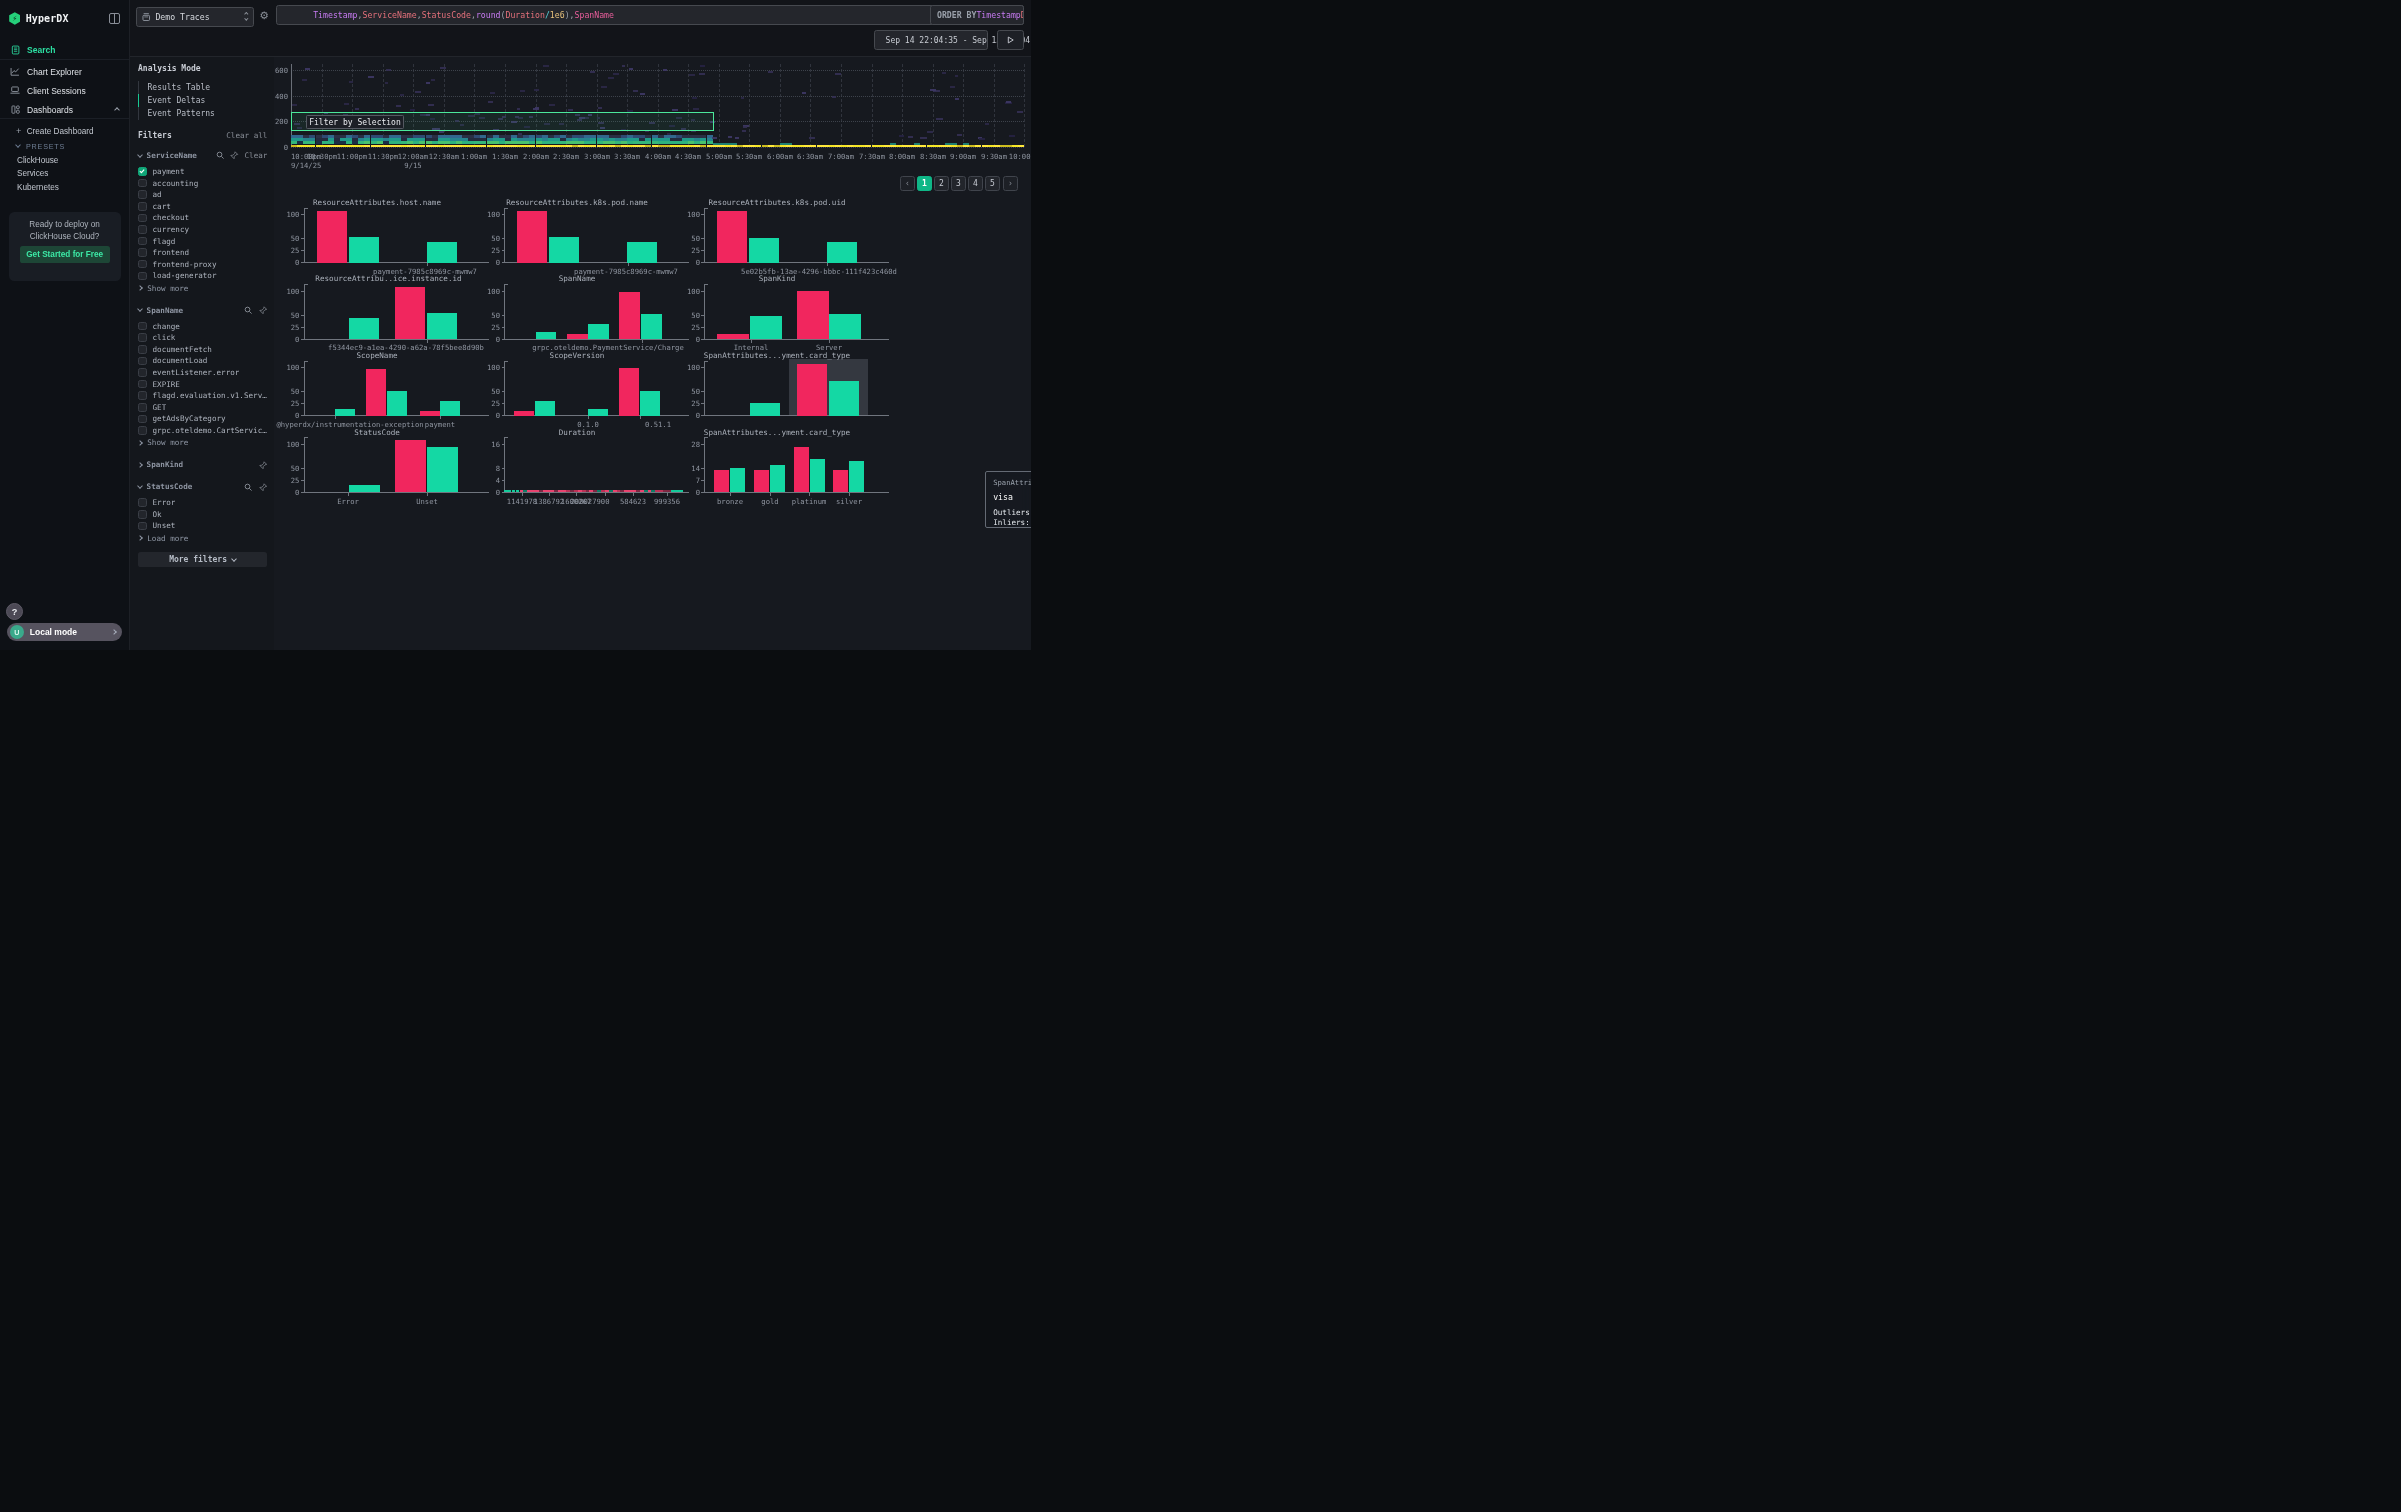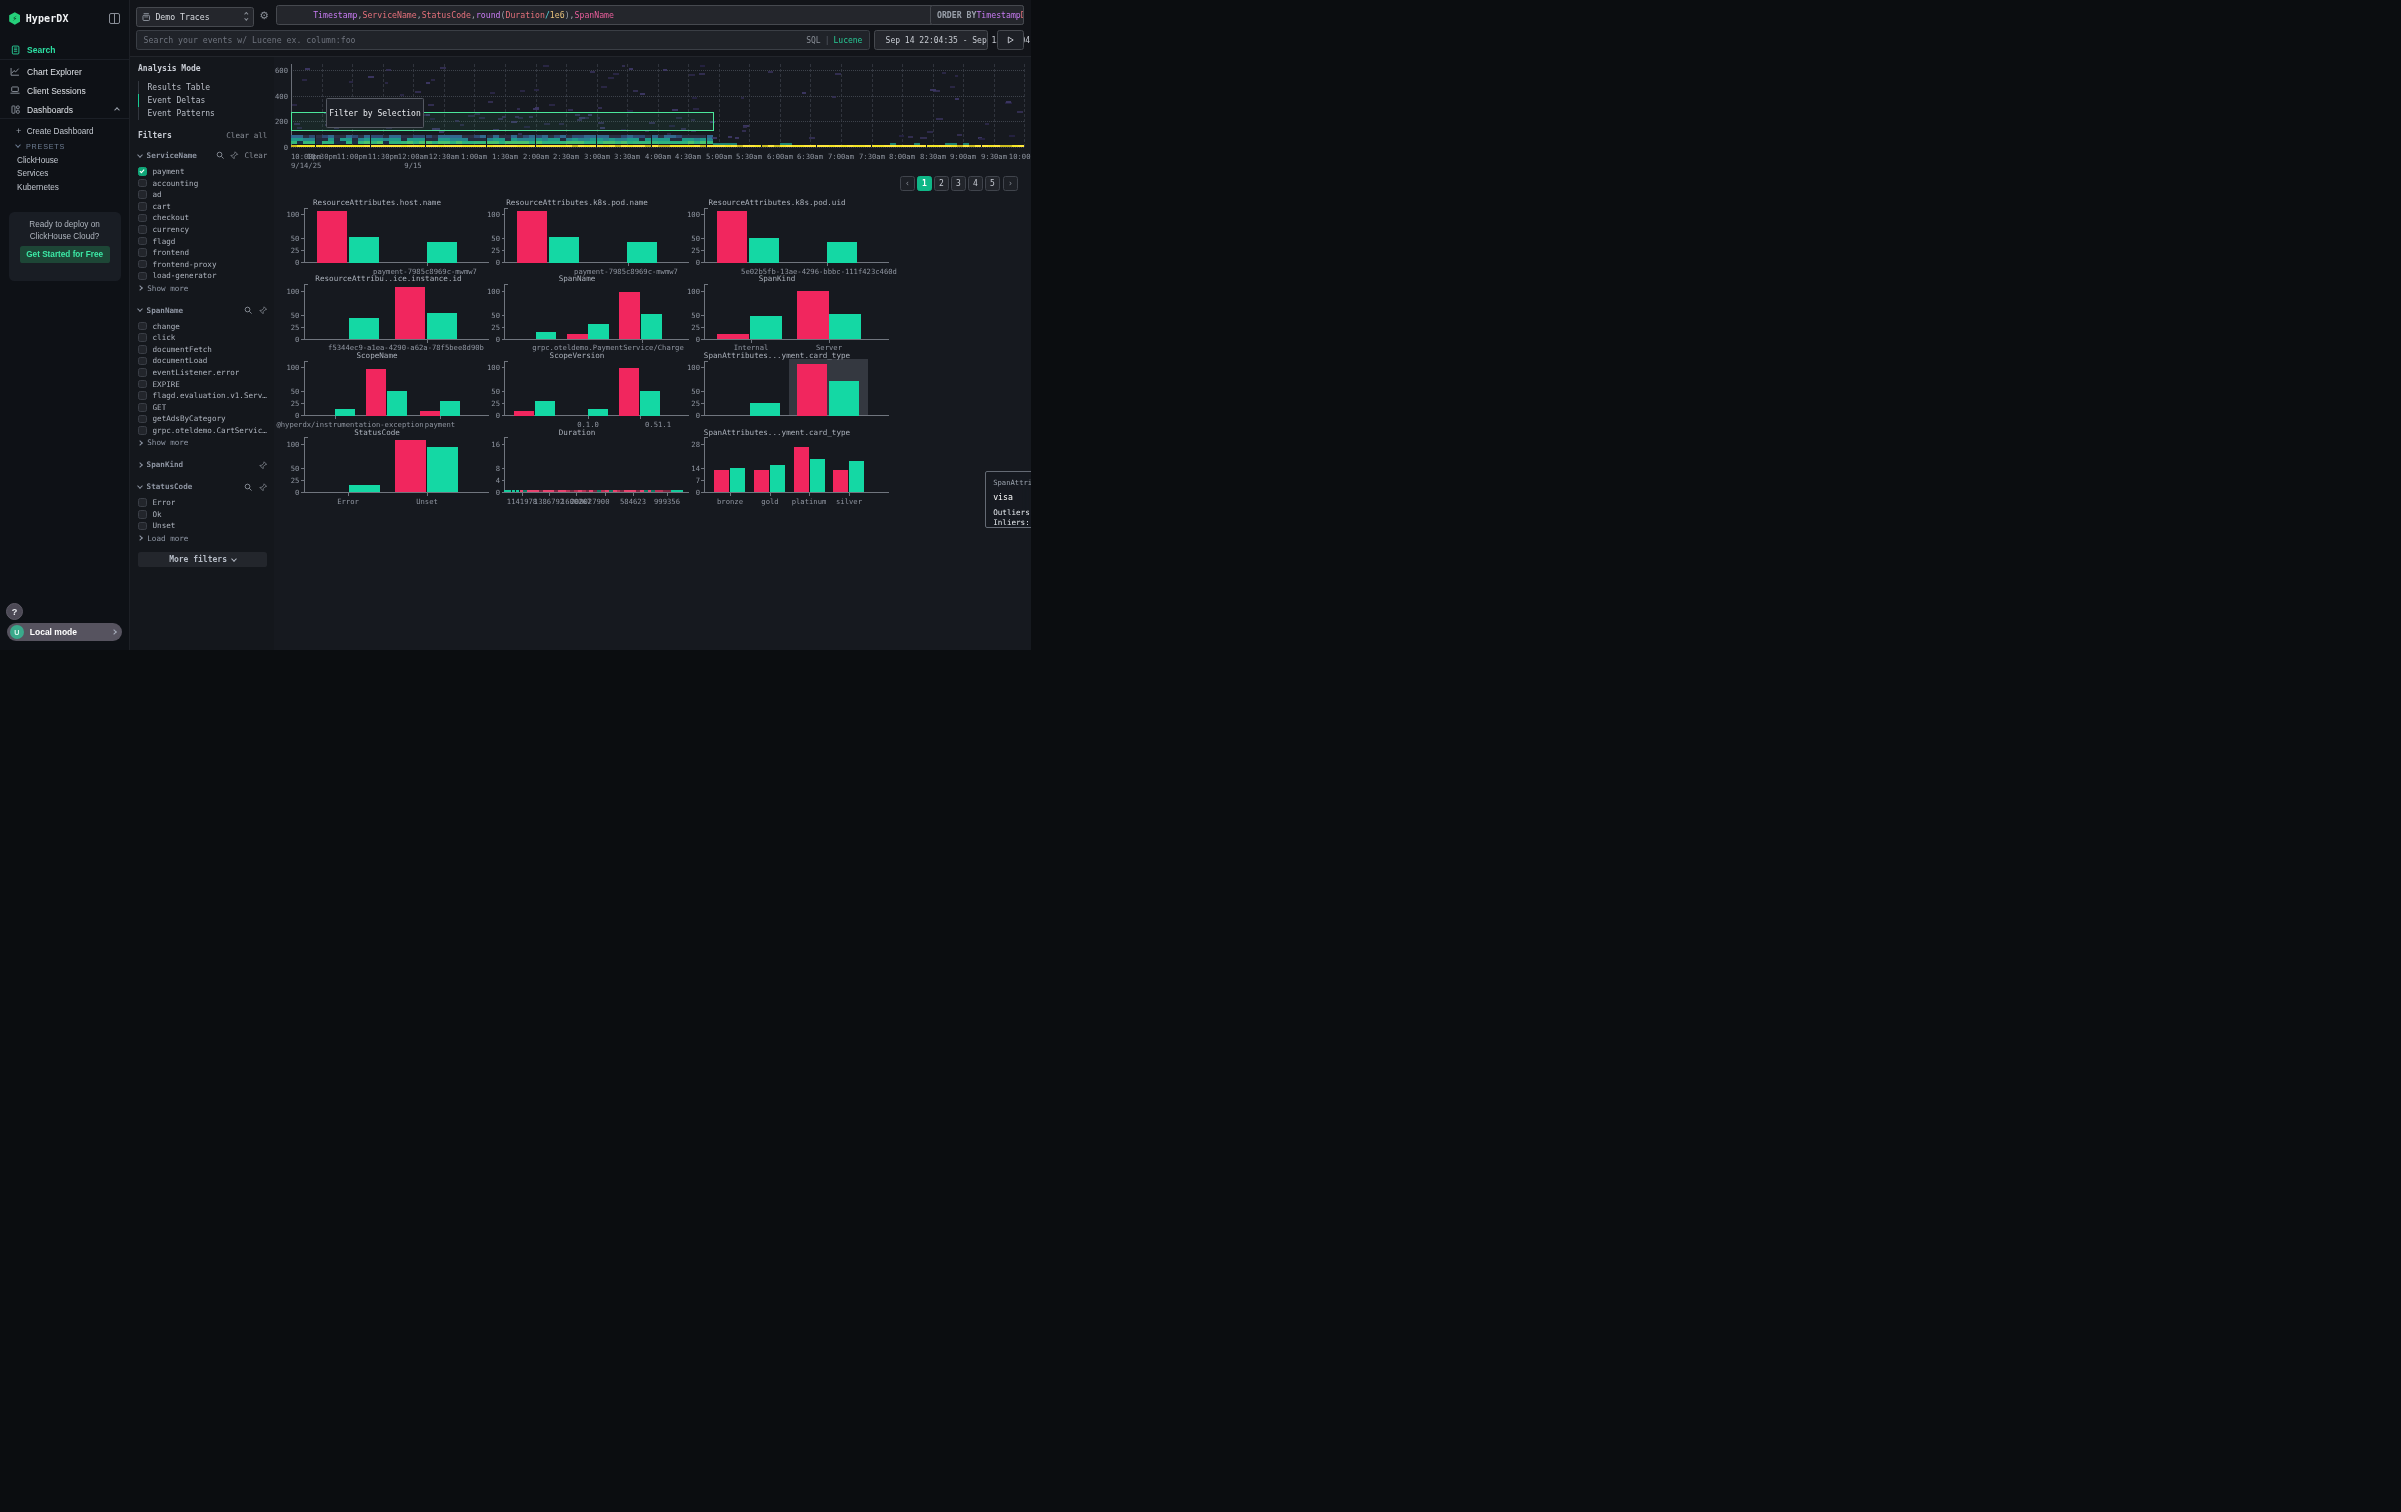"Search your events w/ Lucene" div { html: <div> <input> <span> <span>SQL</span> <span>|</span> <span>Lucene</span> </span> </div> -> none }
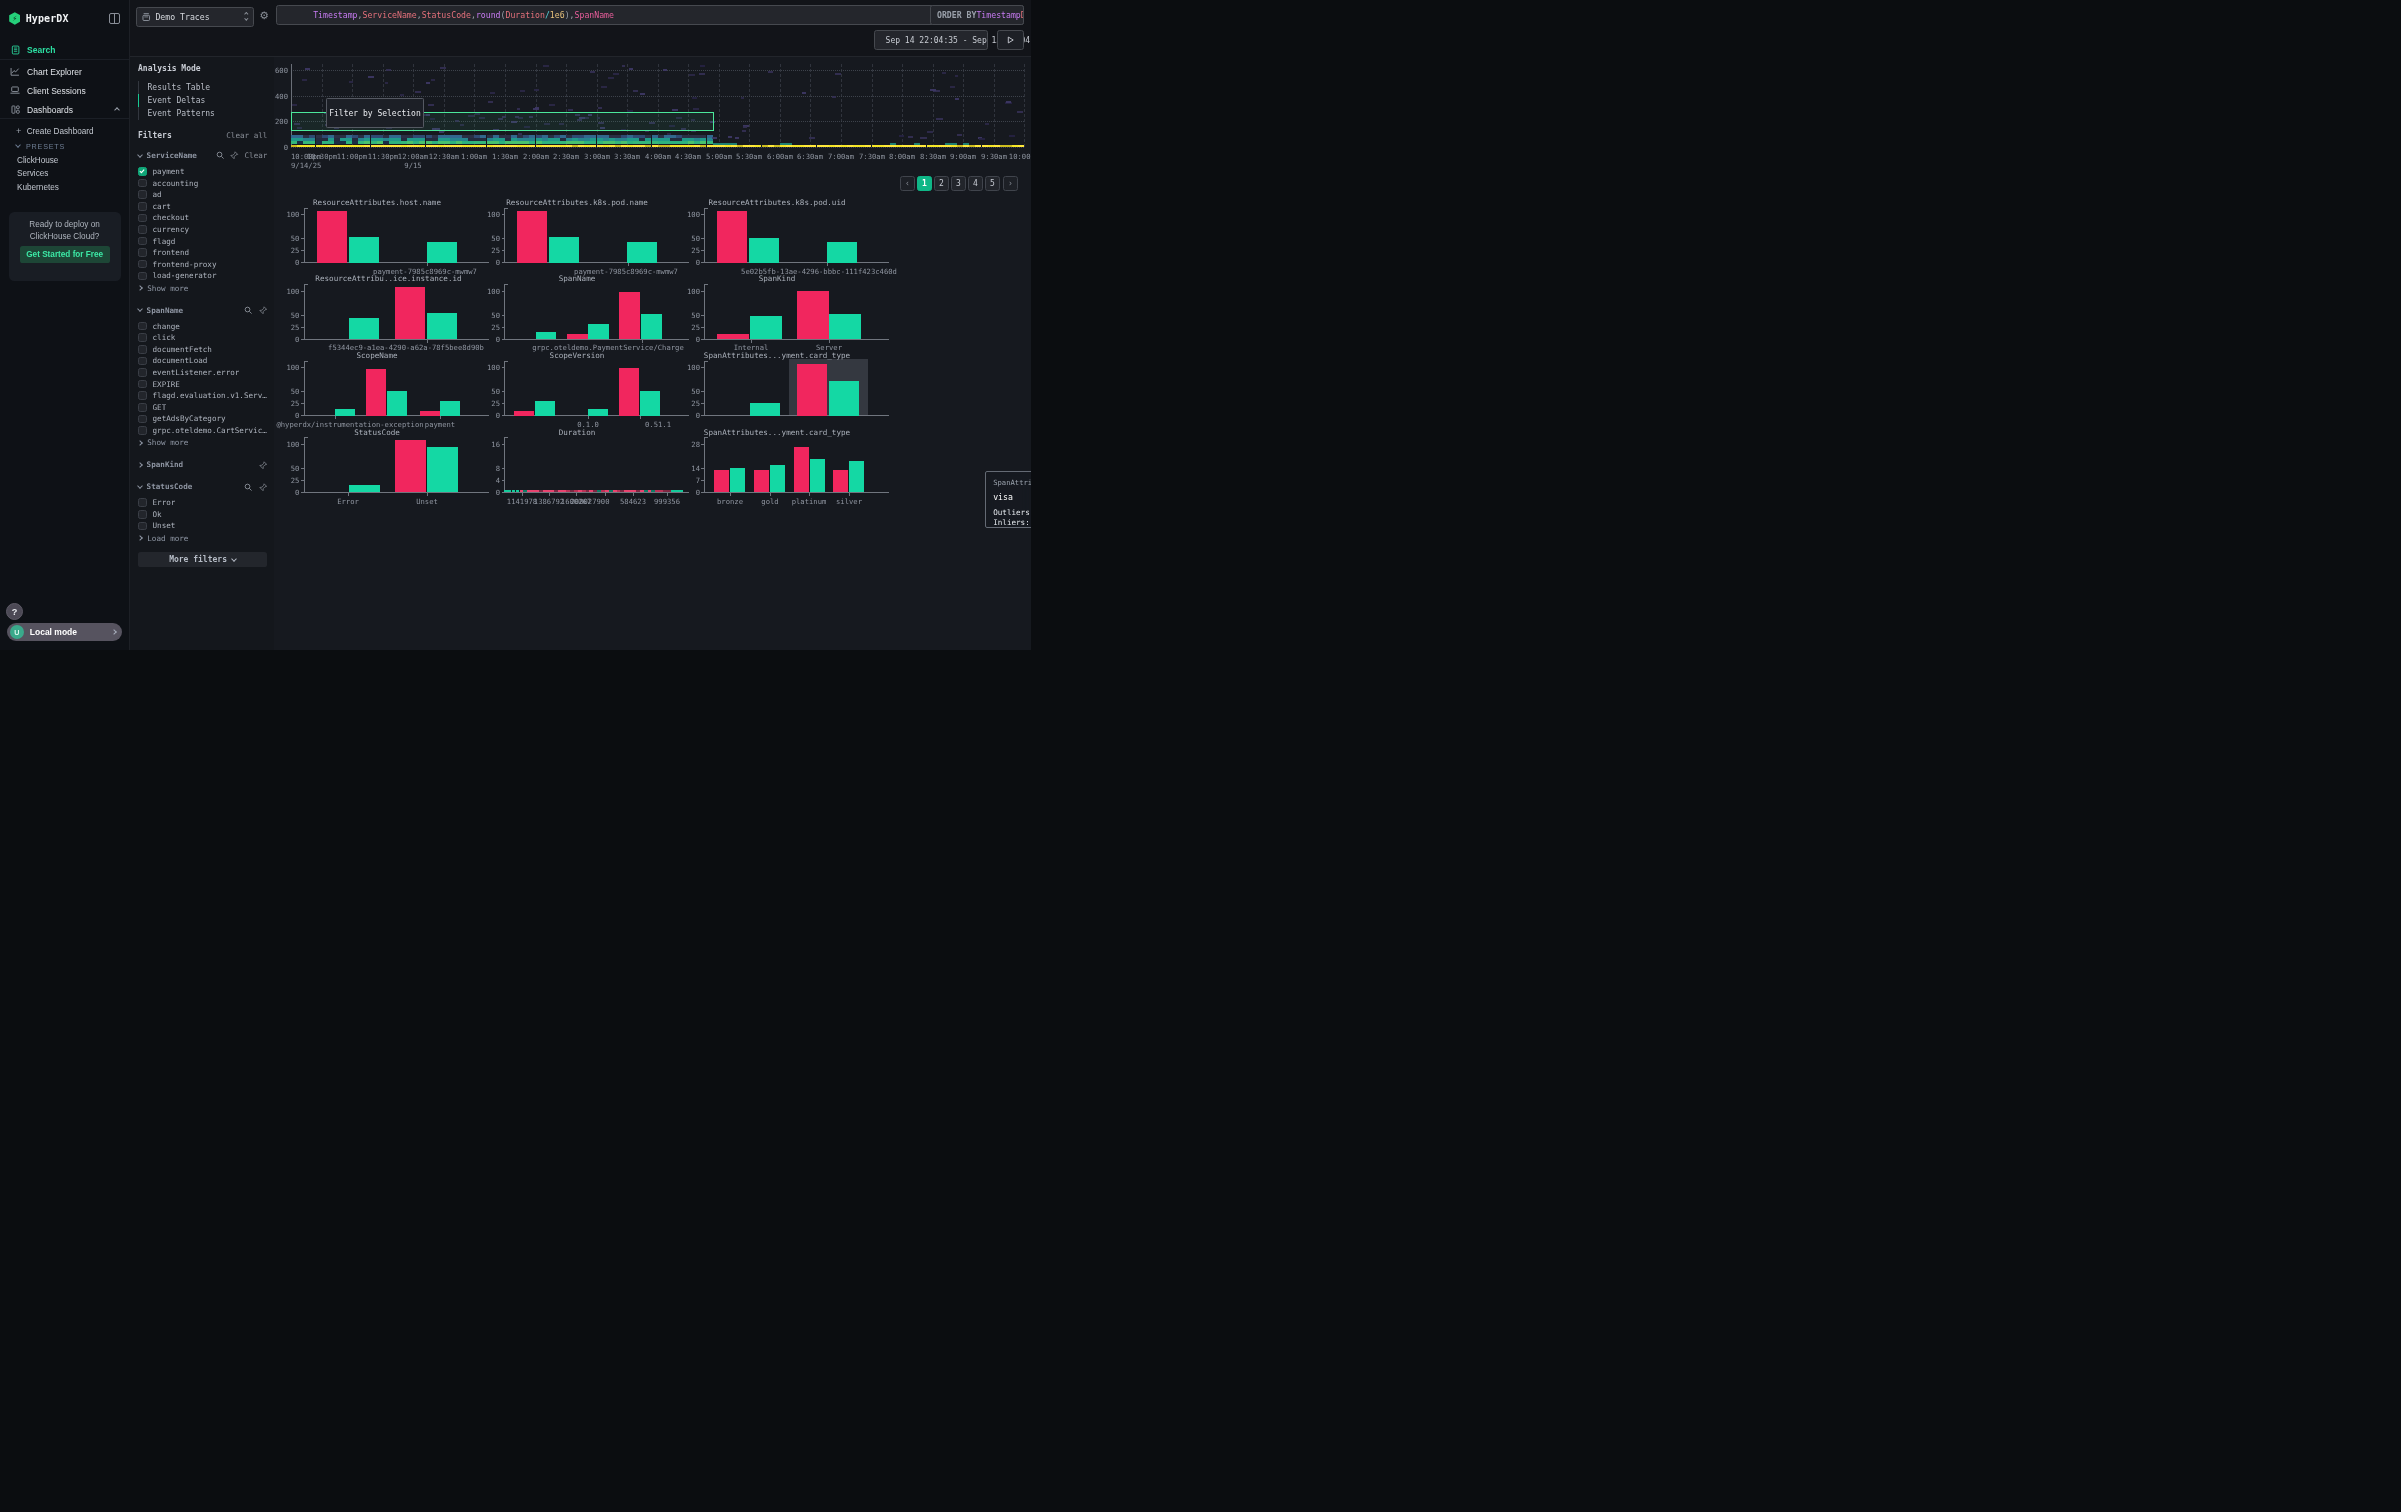"Filter by Selection" div { height: 30px -> 14px; margin-left: 20px -> none; top: 41px -> 58px }
